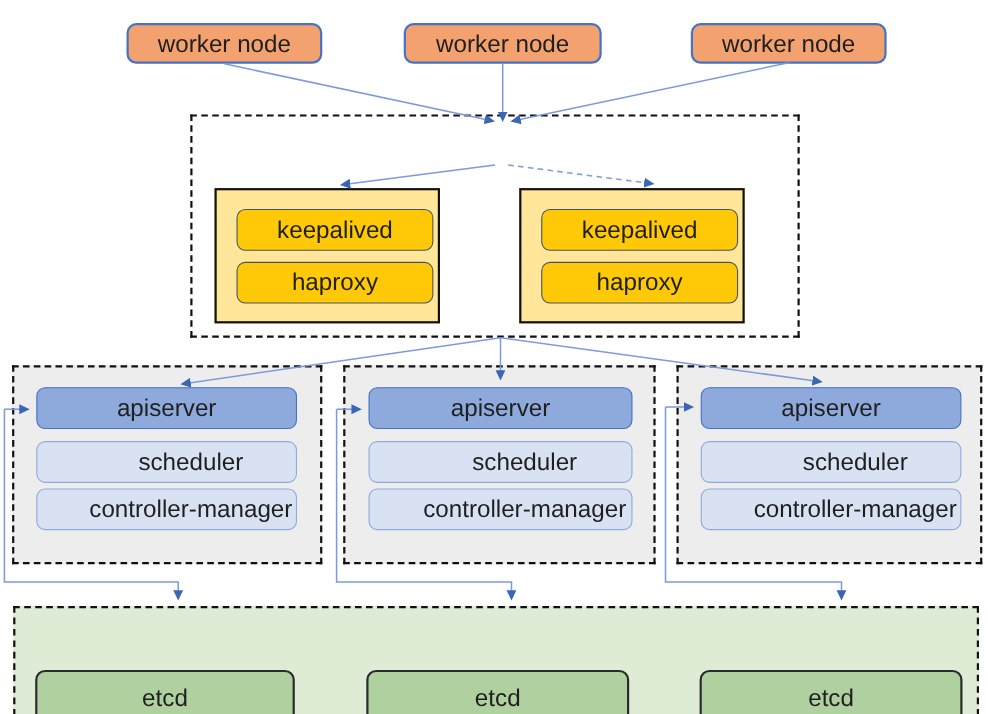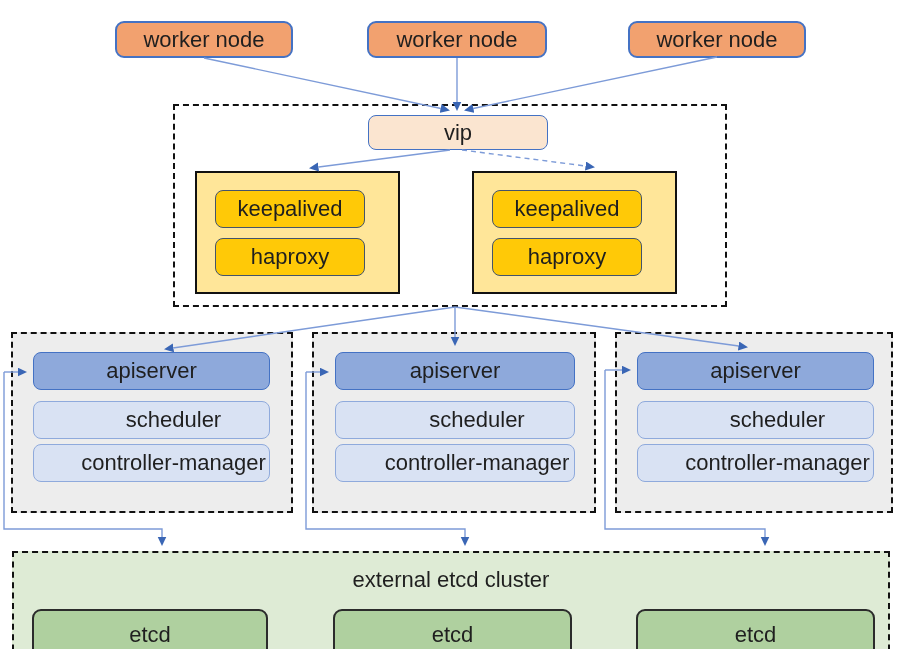"vip" div.box { html: <div>vip</div> -> none }
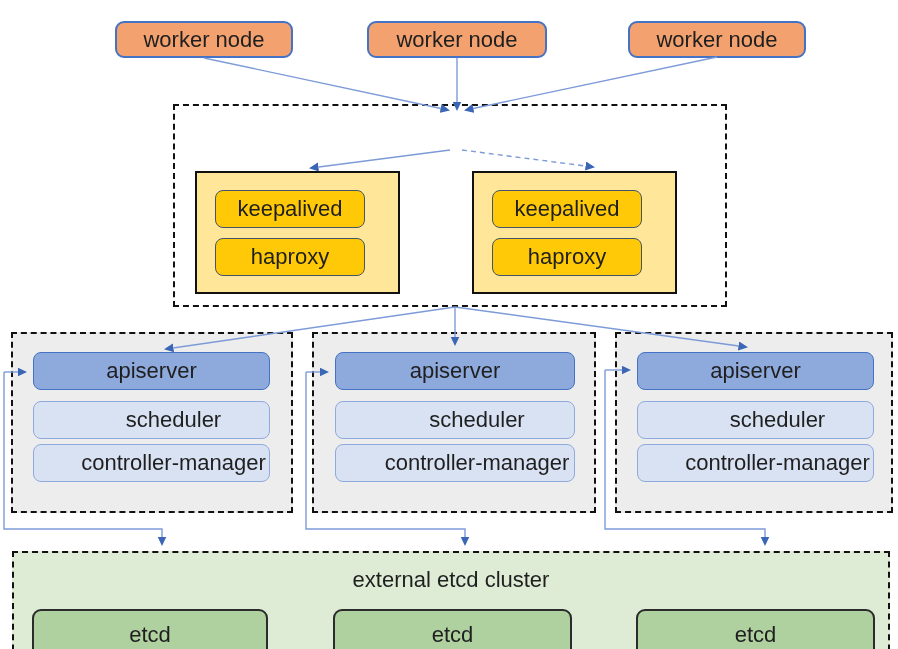"keepalived" .gold { width: 150px -> 179px }
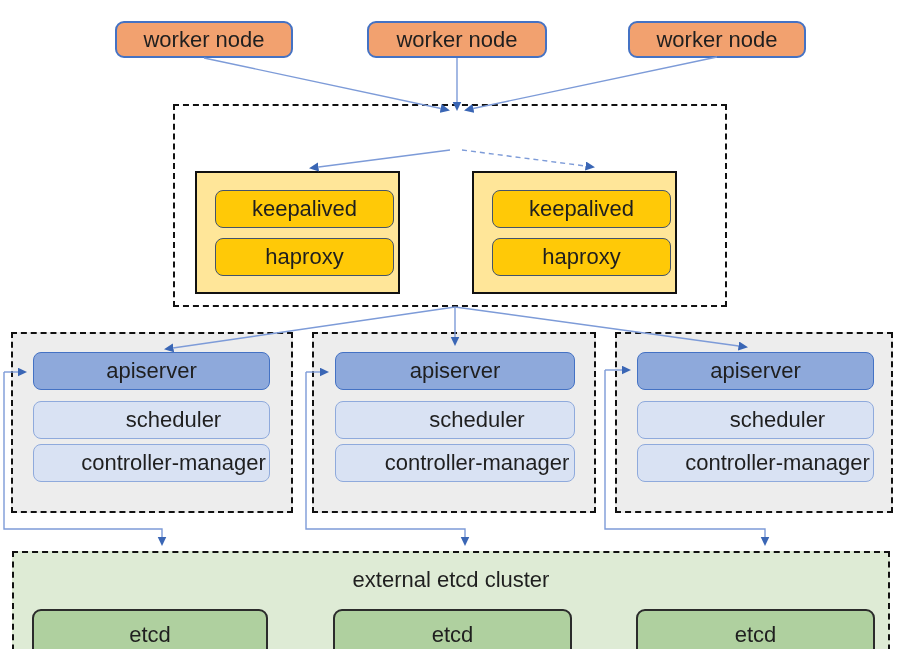"external etcd cluster" div.cluster-title { html: <div>external etcd cluster</div> -> none }
